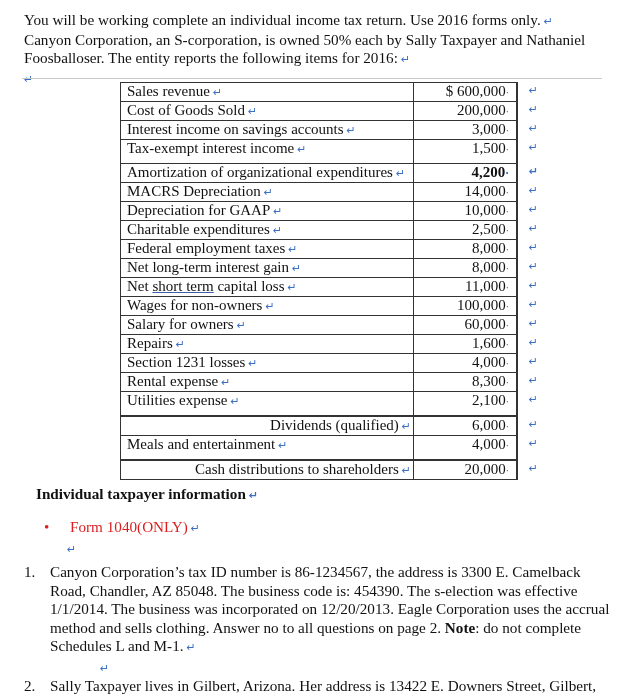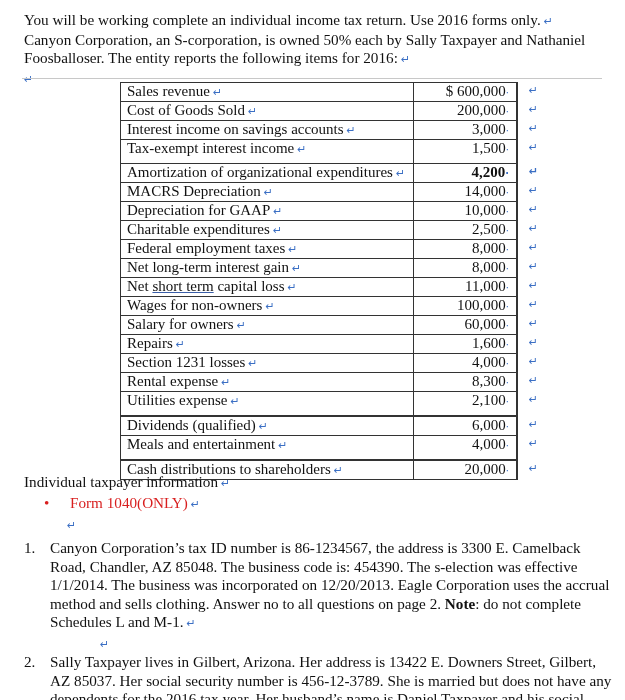"Dividends (qualified) ↵" table.items tr.gap td { text-align: none -> right }
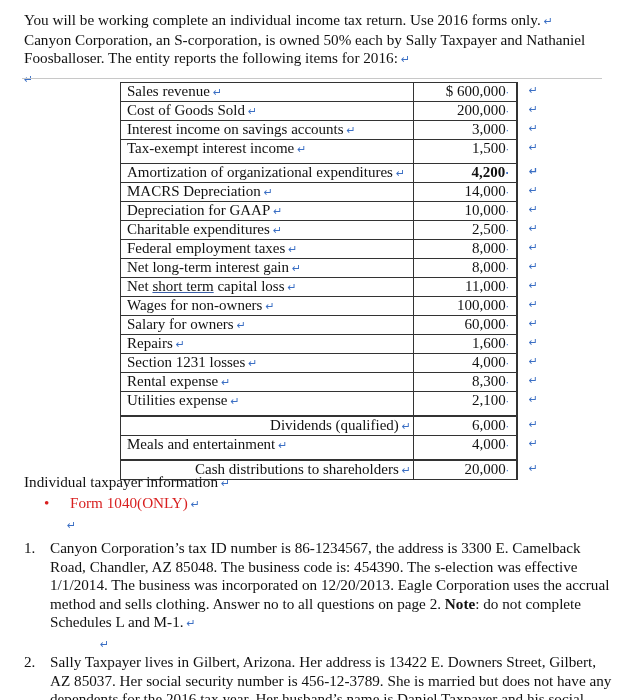"Individual taxpayer information ↵" .section h3 { font-weight: normal -> bold; margin: 0 -> 12px }
